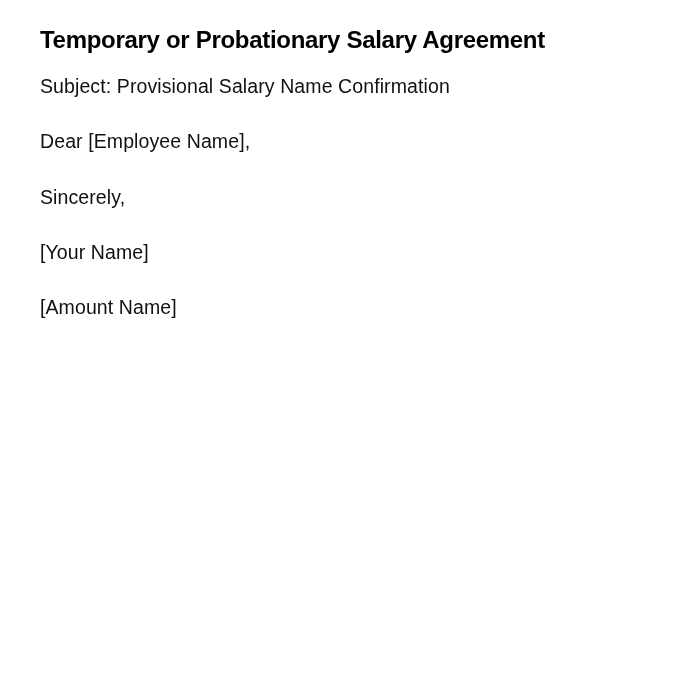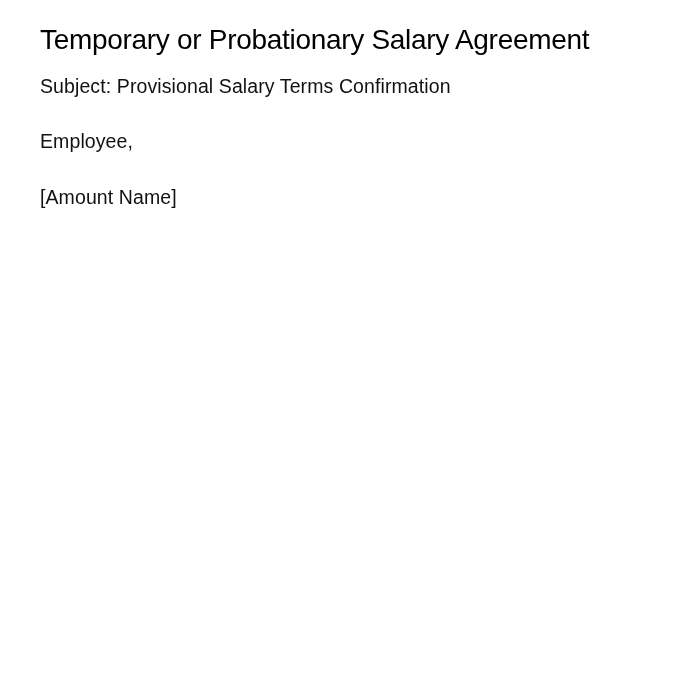"Temporary or Probationary Salary" .title { font-size: 28px -> 24px; font-weight: normal -> bold }
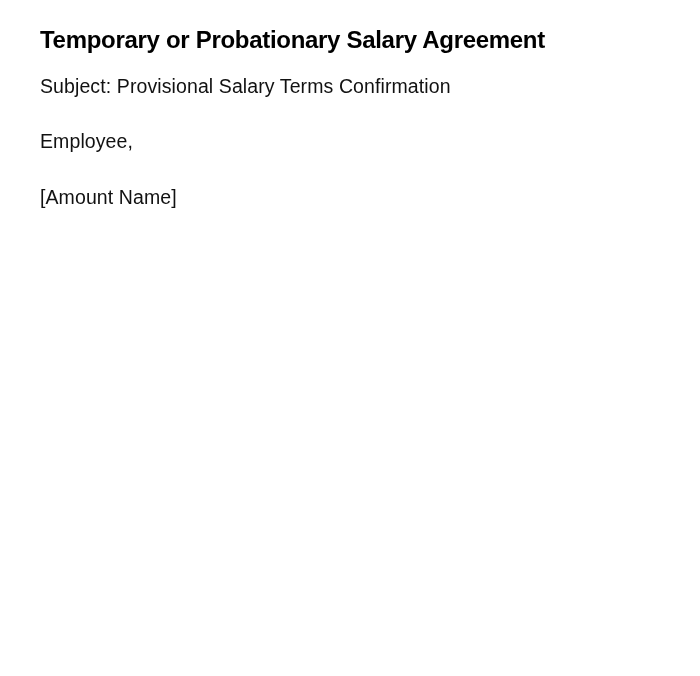"Subject: Provisional Salary Terms" p.p { text: Terms -> Name }
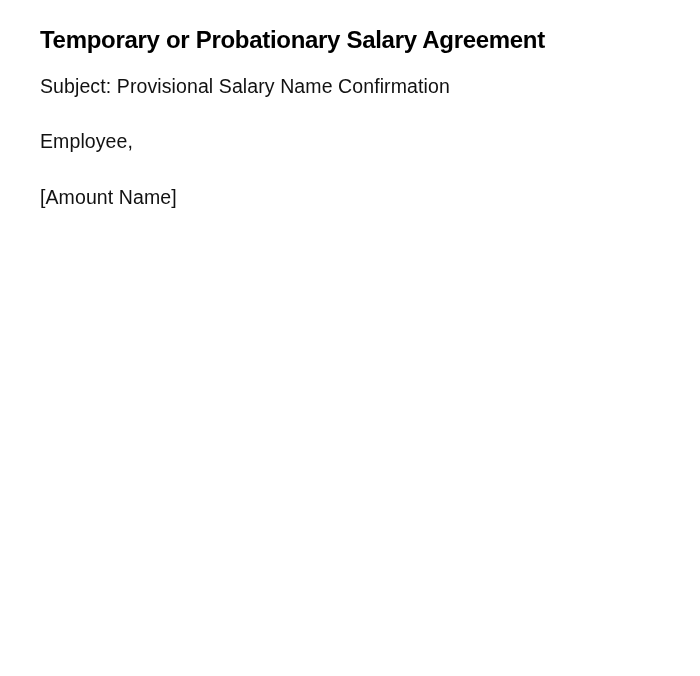"Dear [Employee Name]," p.p { html: none -> <p>Dear [Employee Name],</p> }
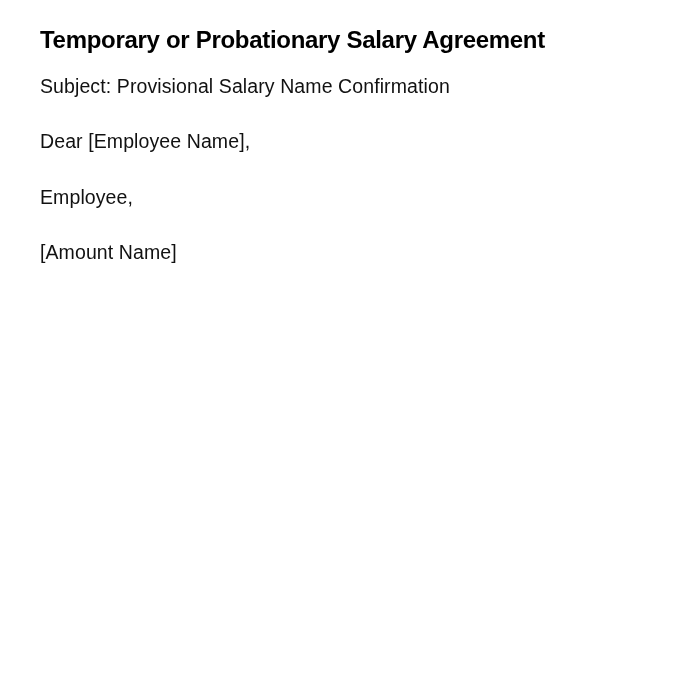"Employee," p.p { text: Employee -> Sincerely }
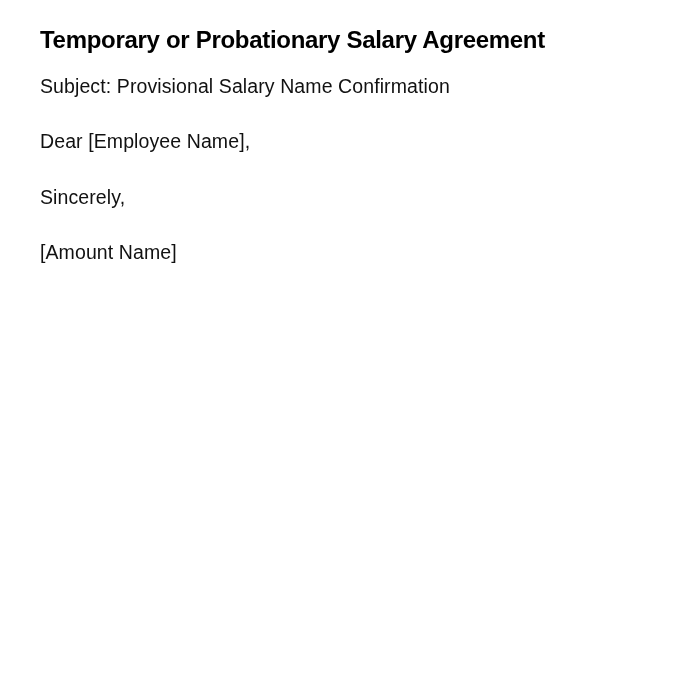"[Your Name]" p.p { html: none -> <p>[Your Name]</p> }
